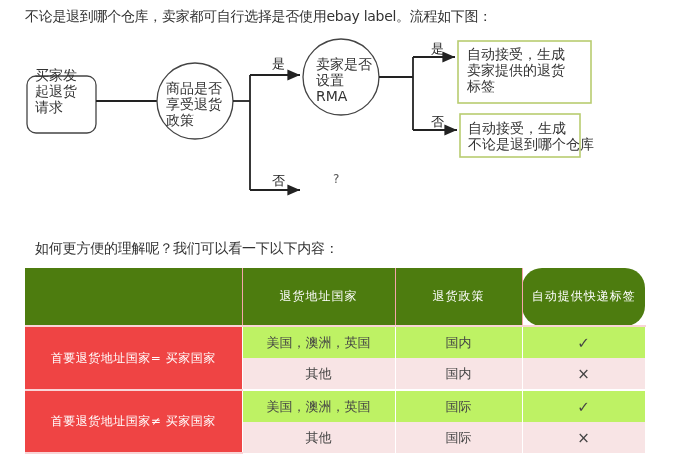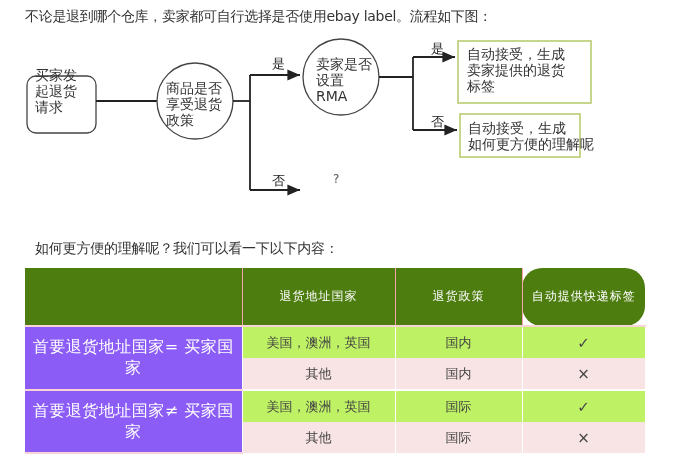"如何更方便的理解呢" div { text: 如何更方便的理解呢 -> 不论是退到哪个仓库 }
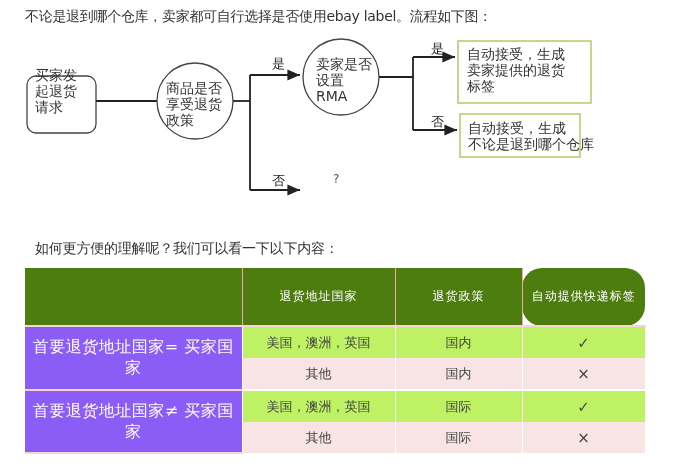"首要退货地址国家= 买家国家" table.cmp td.rowhead { background: #8b5cf6 -> #ef4444; font-size: 16px -> 12px }
